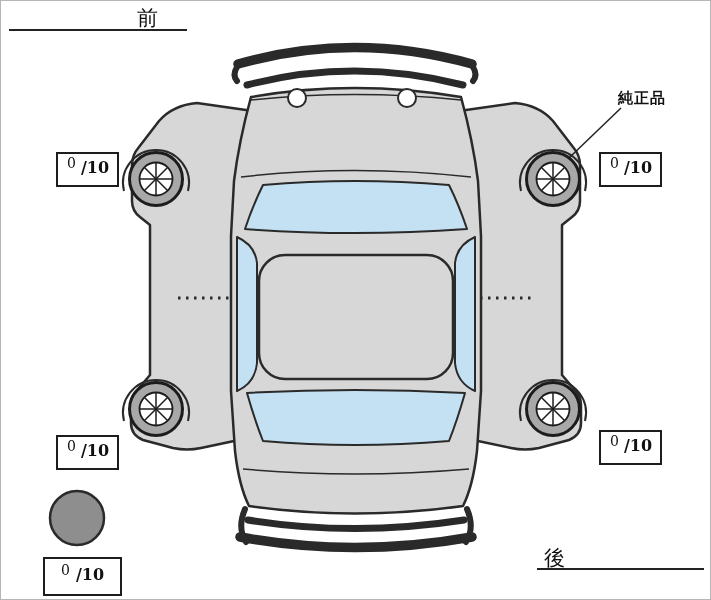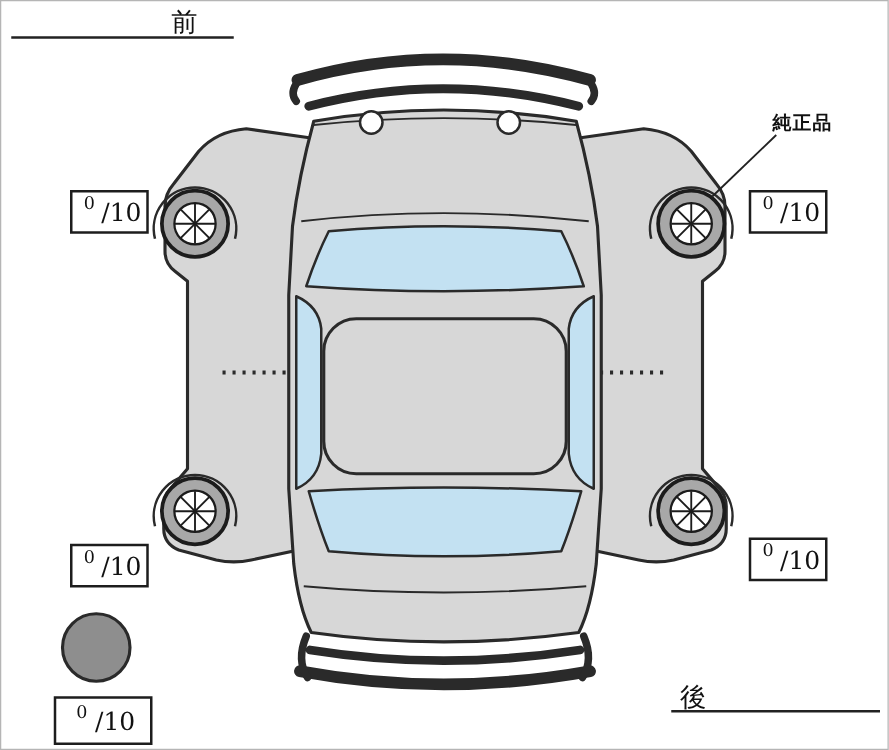"/10" .score-box .score-den { font-size: 20px -> 16px; font-weight: none -> bold }
